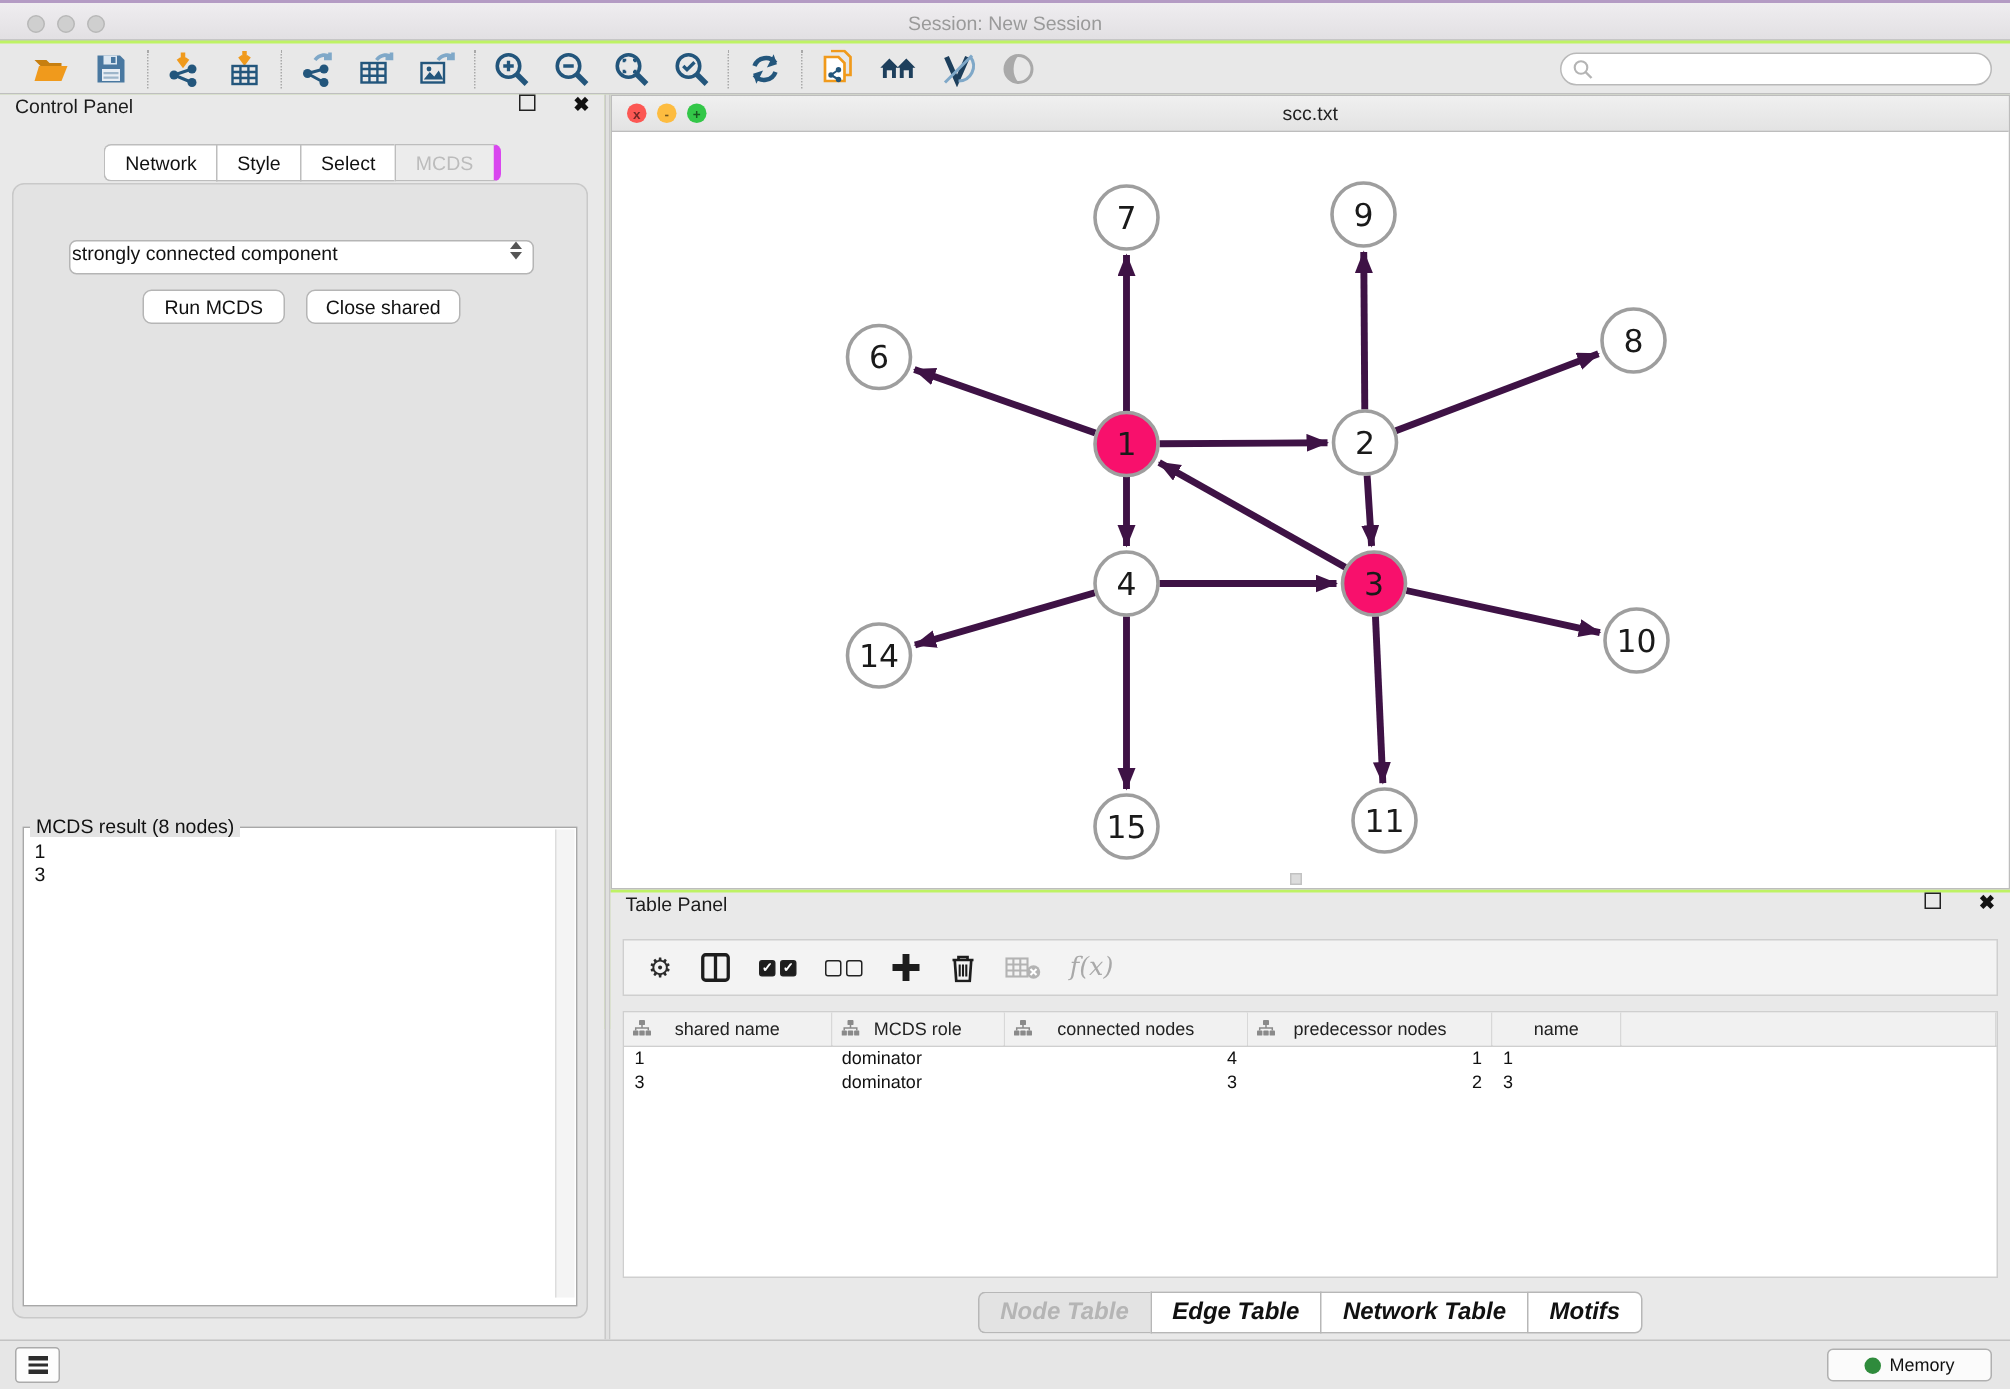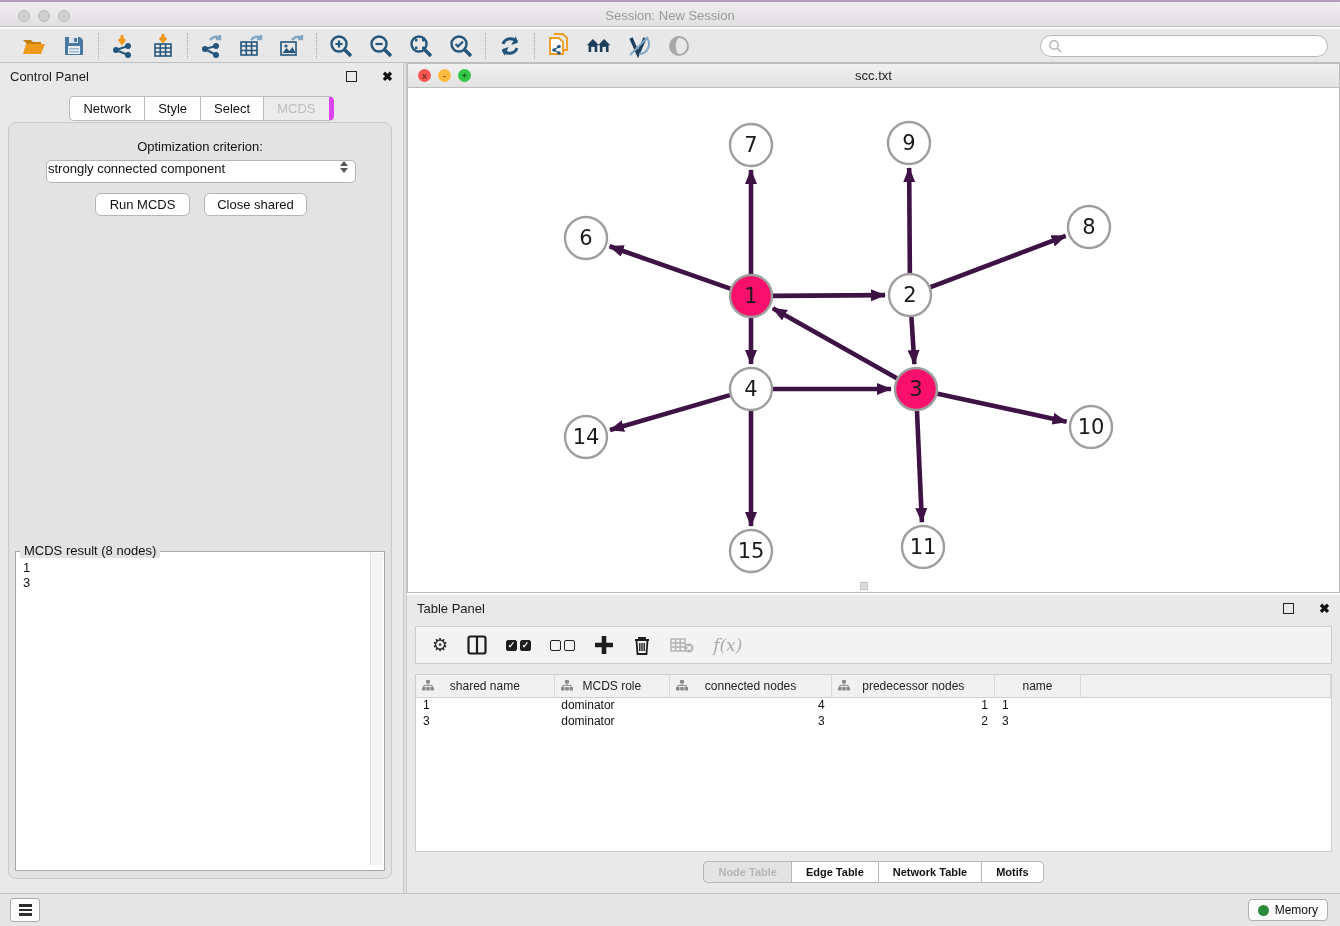"Session: New Session" #root { background: #ffffff -> #bef264 }
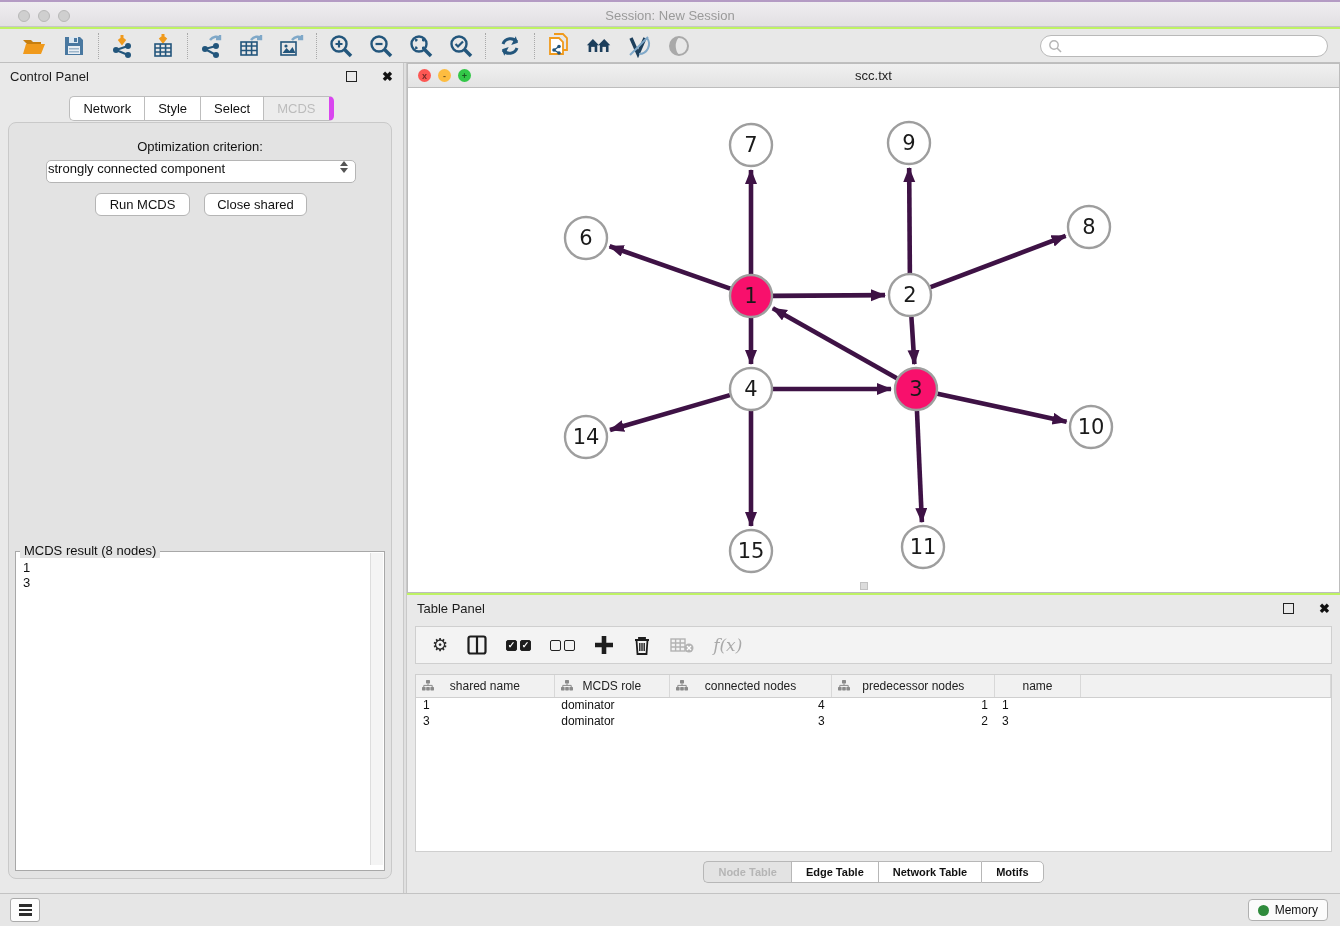"Control Panel" .panel-head { align-items: center -> flex-start }
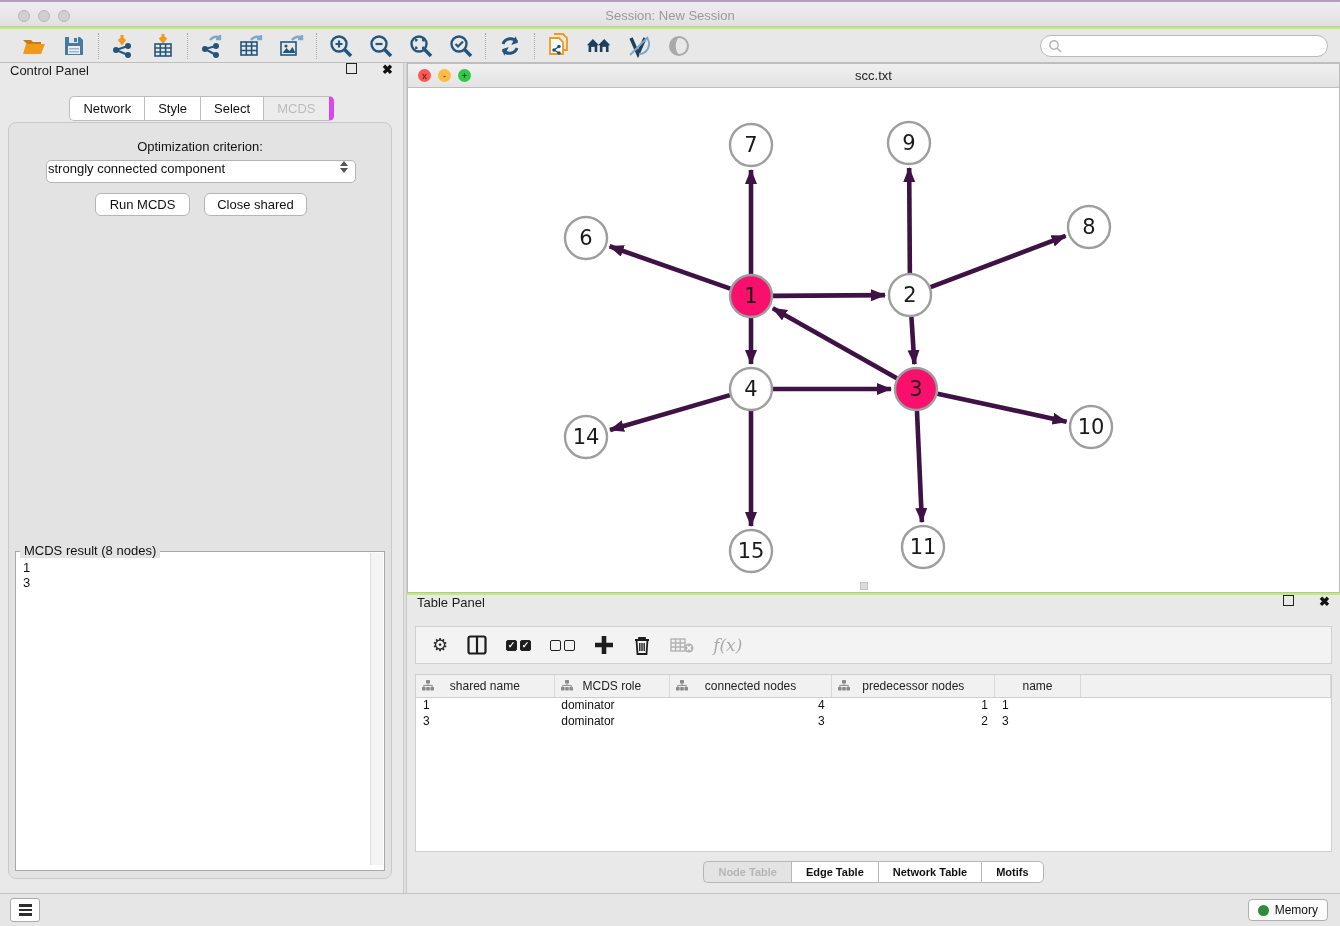"Optimization criterion:" div { html: <div>Optimization criterion:</div> -> none }
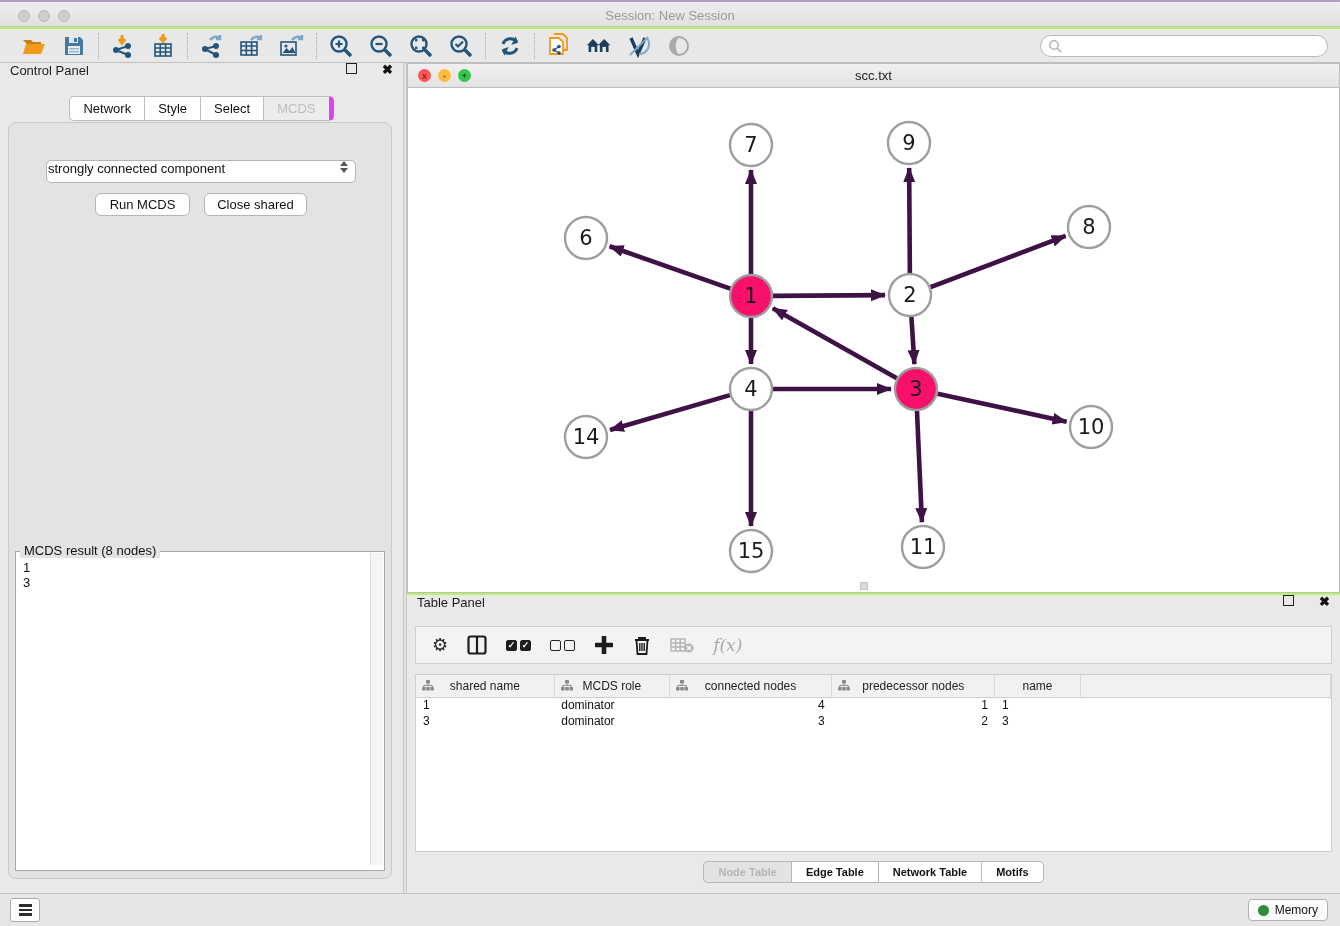"Node Table" .tp-tab { font-size: 11px -> 16px; font-style: none -> italic }
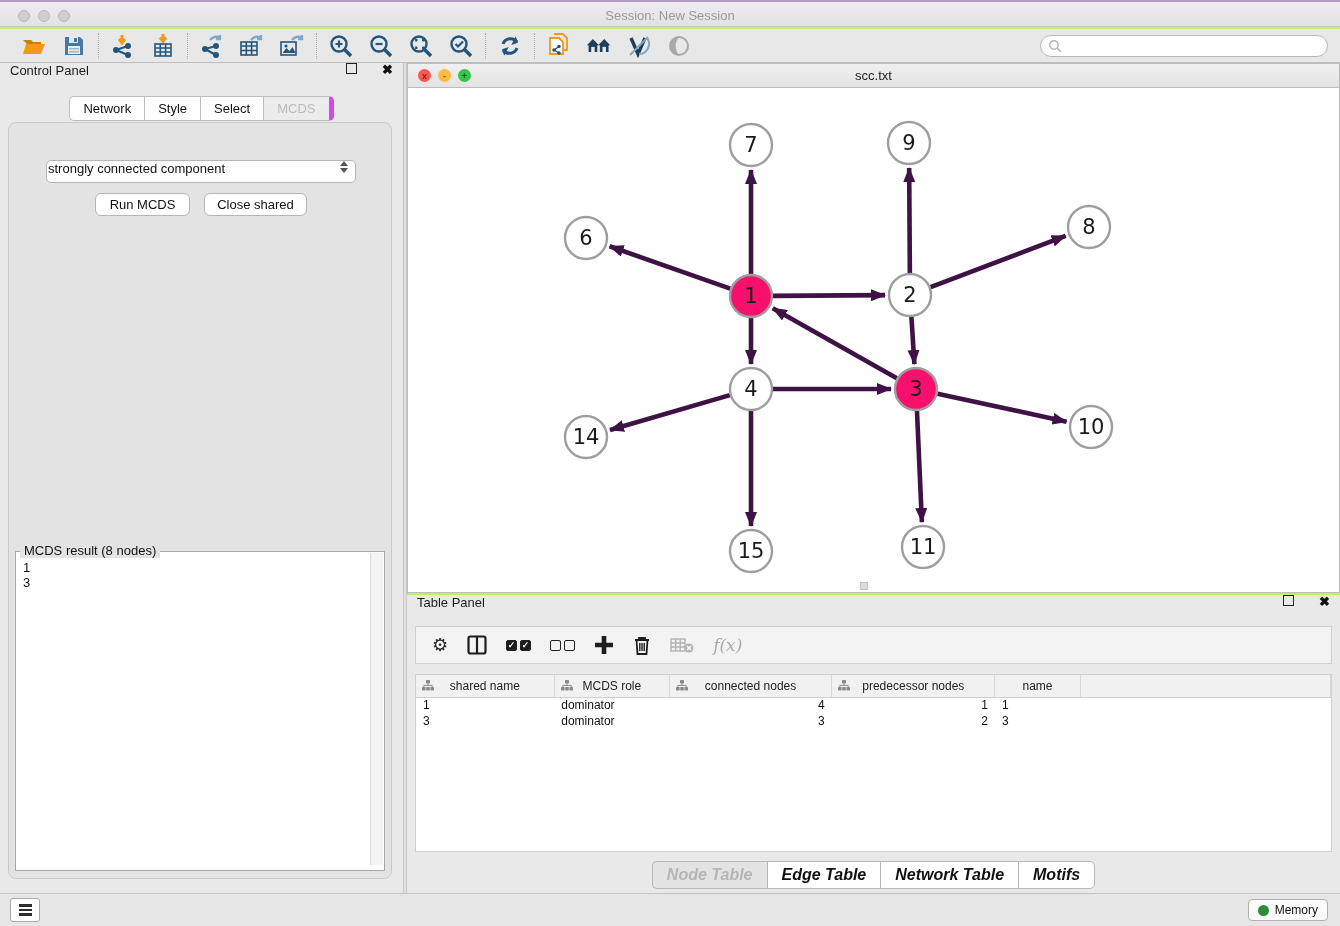"Memory" #memory-btn { padding: 0 9px -> 0 24px }
